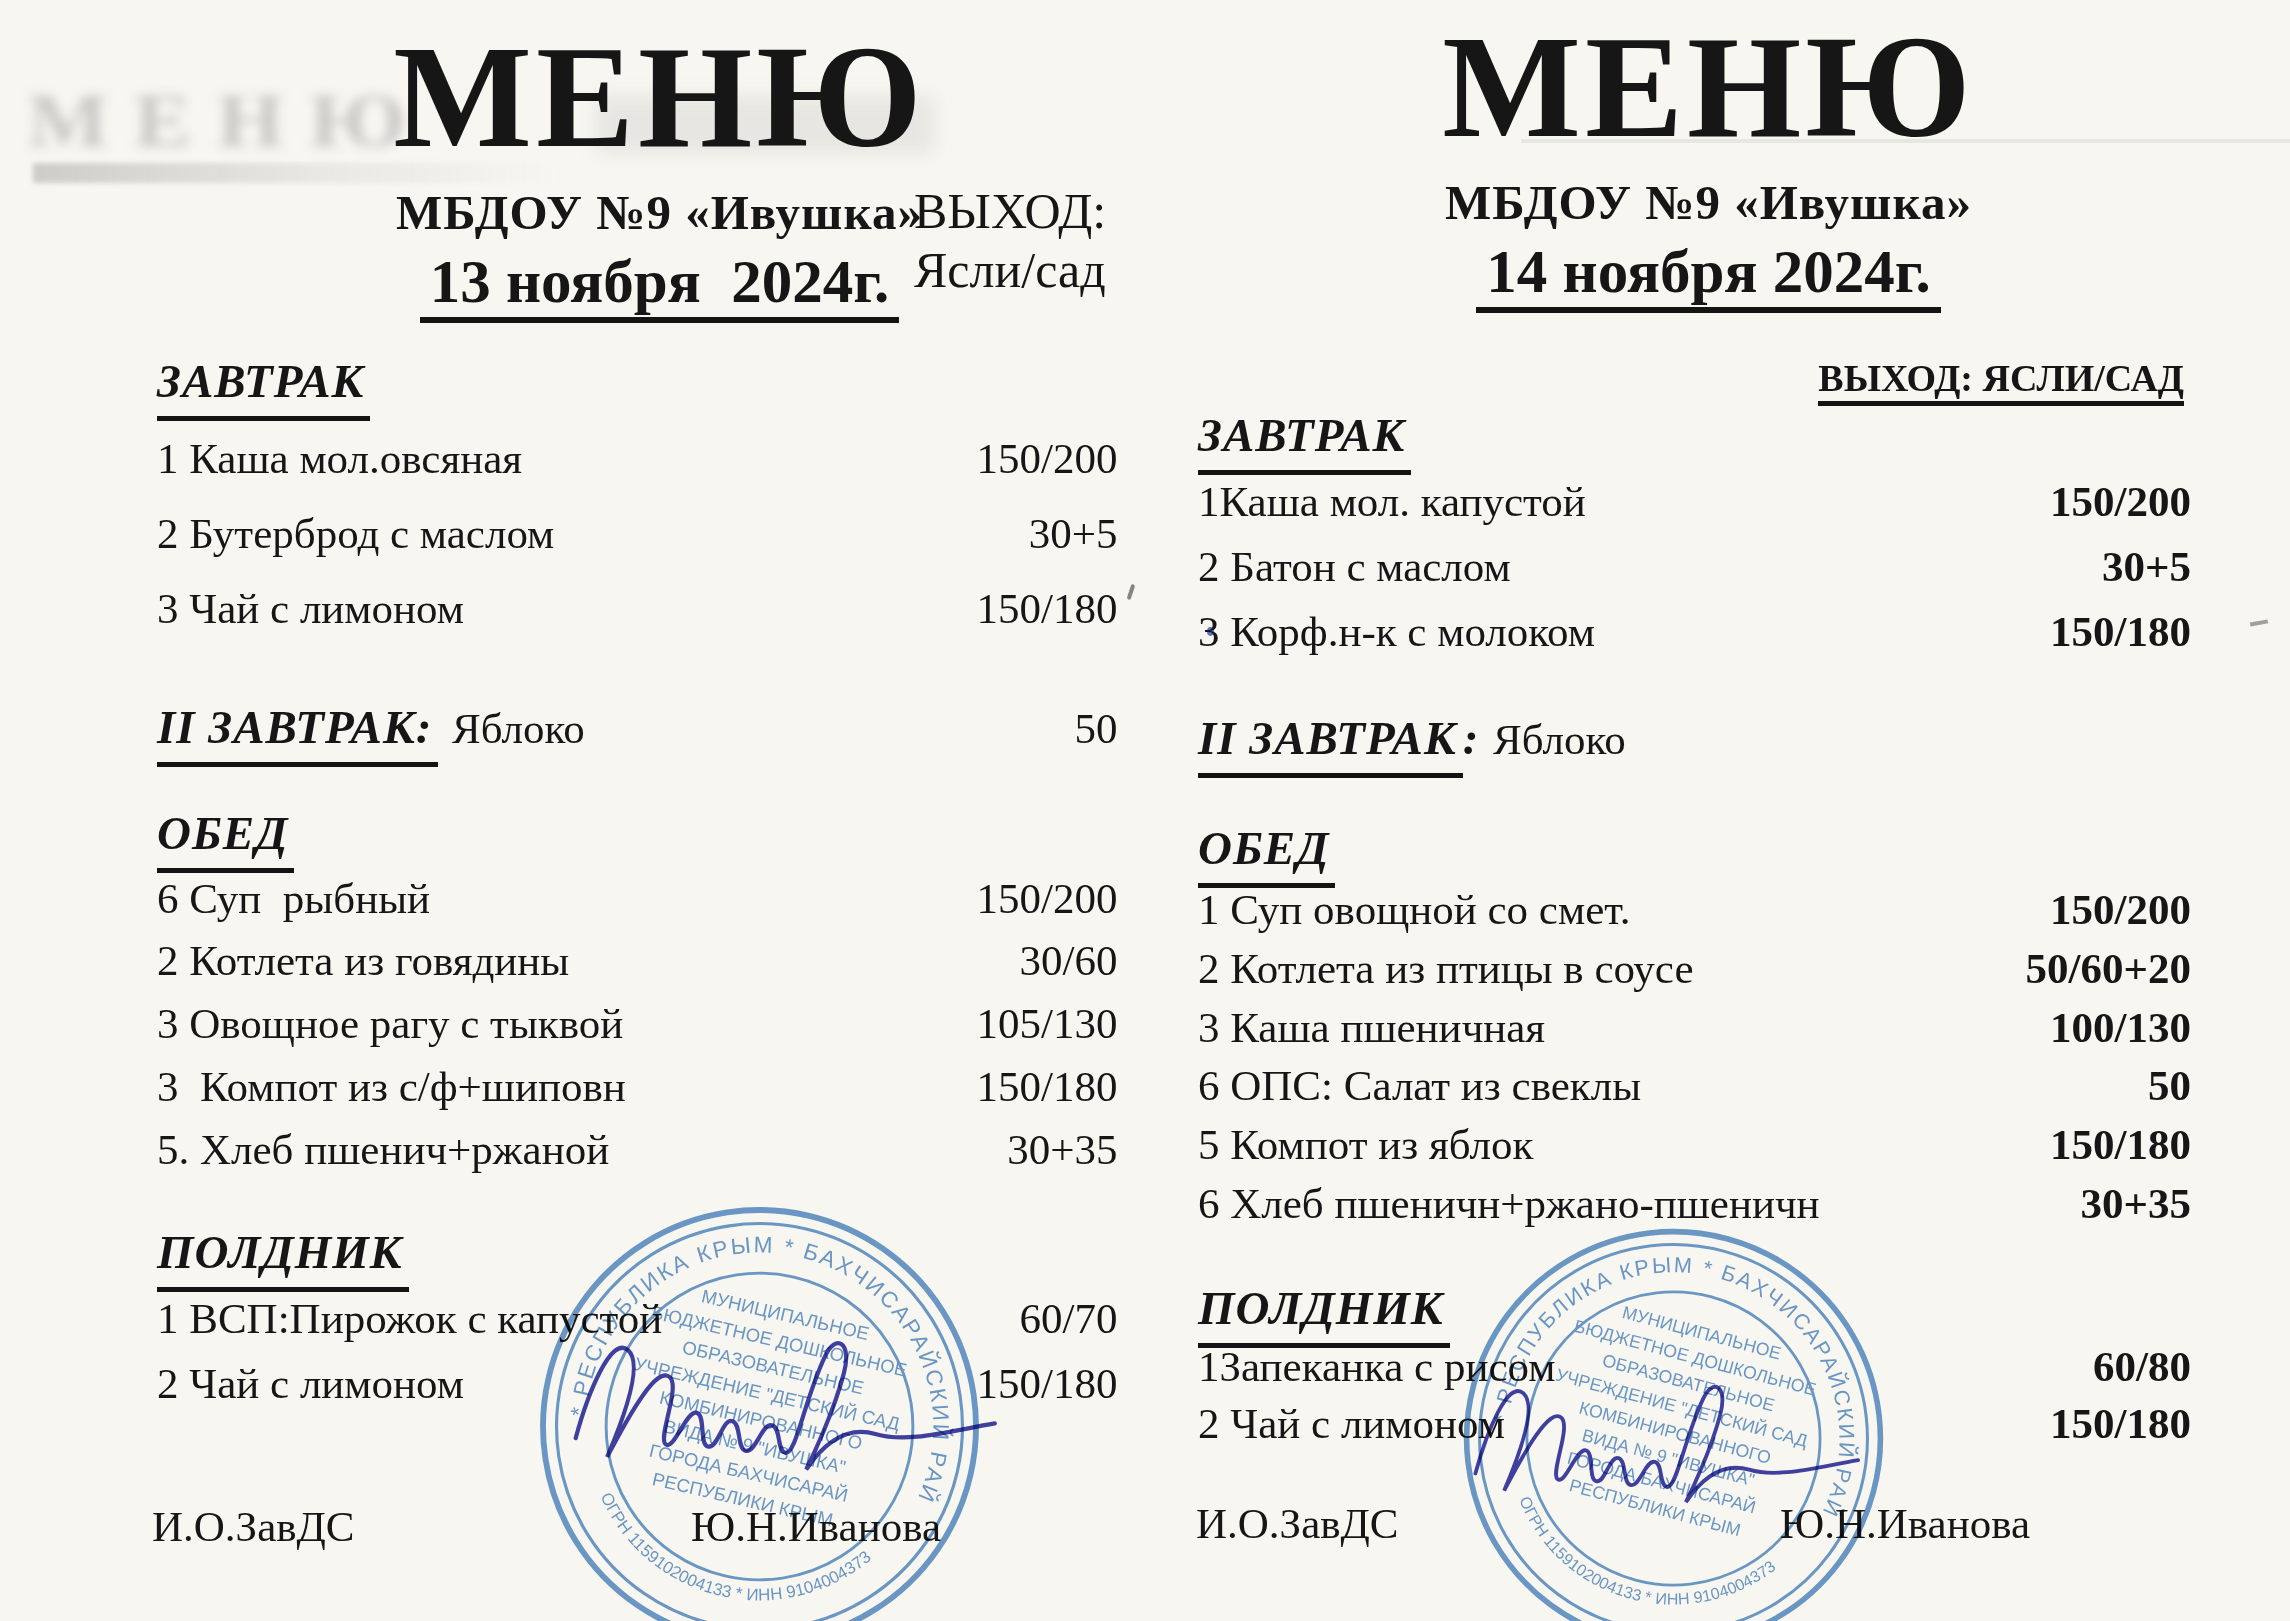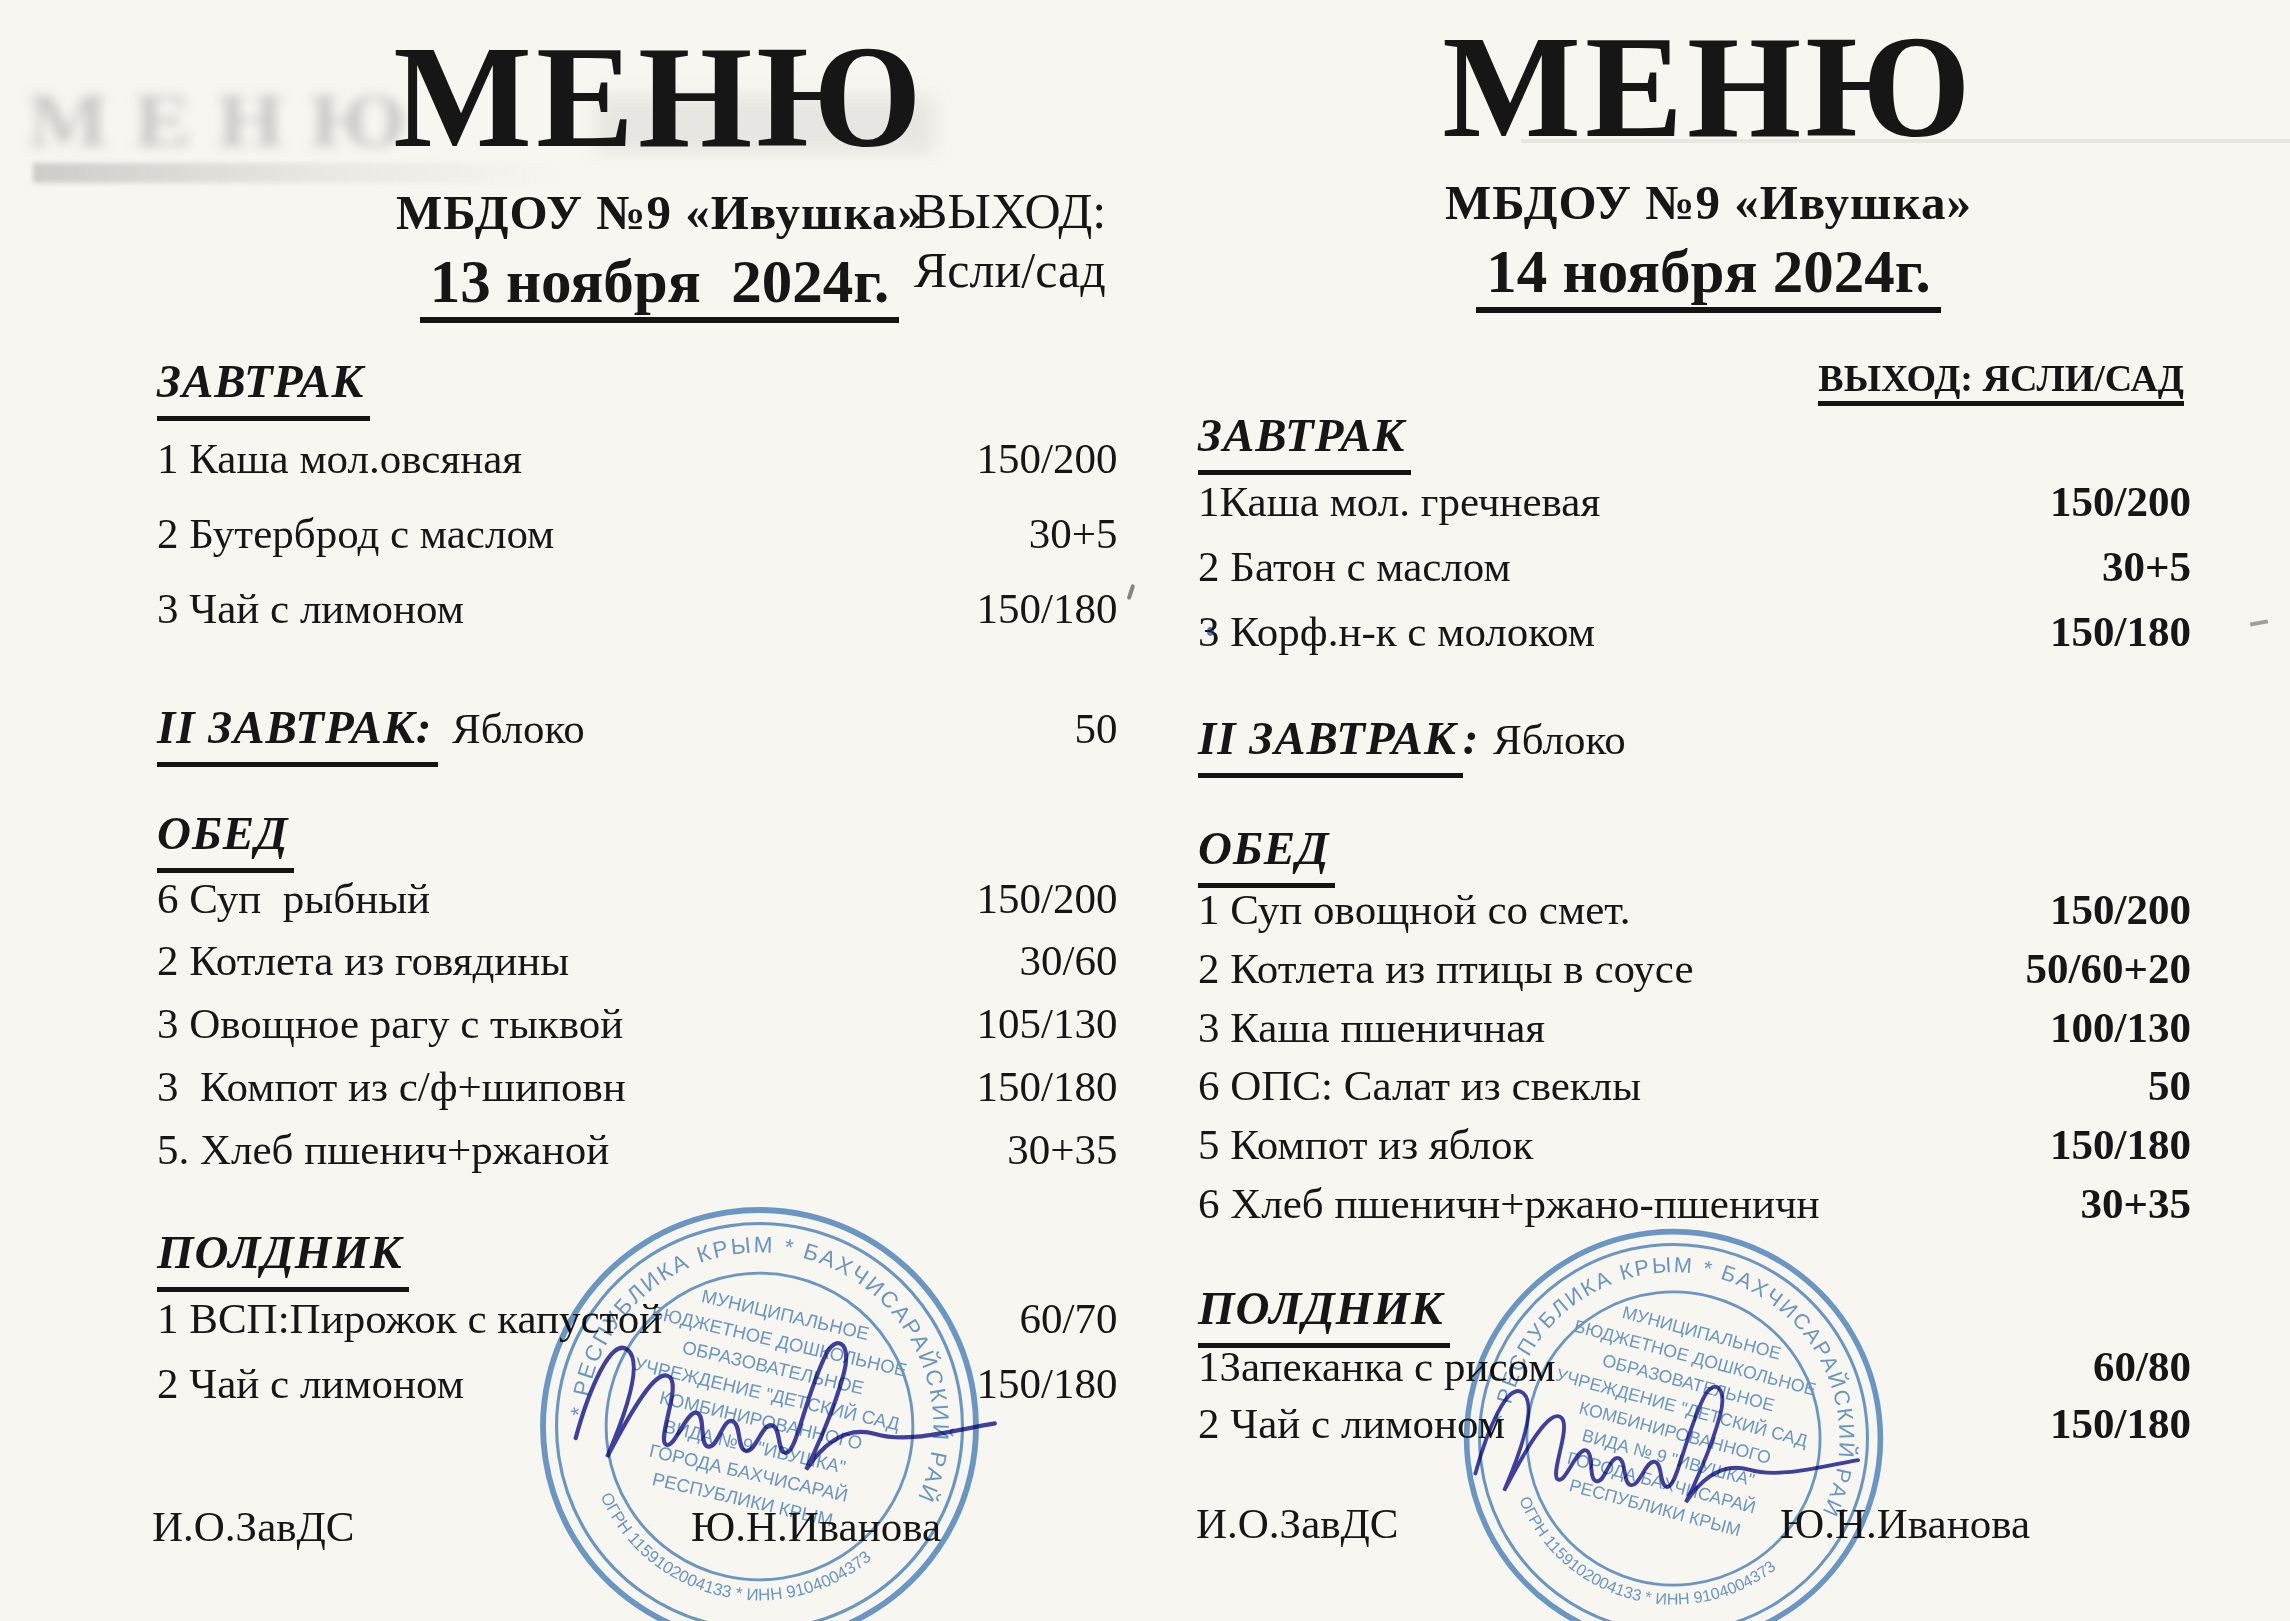"1Каша мол. гречневая" span.nm { text: гречневая -> капустой }
